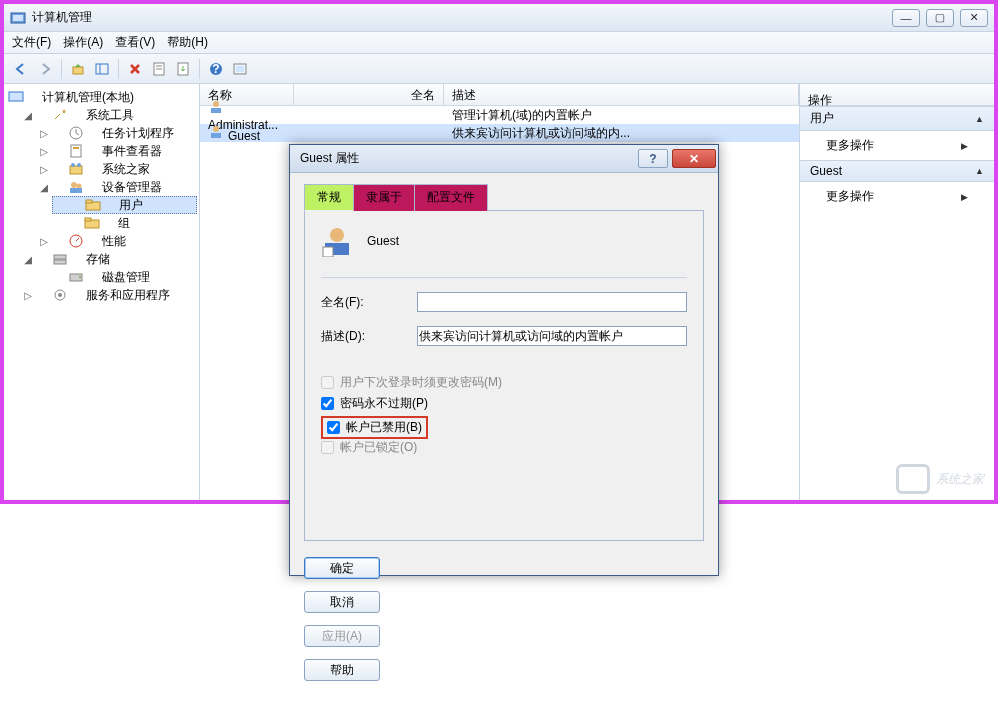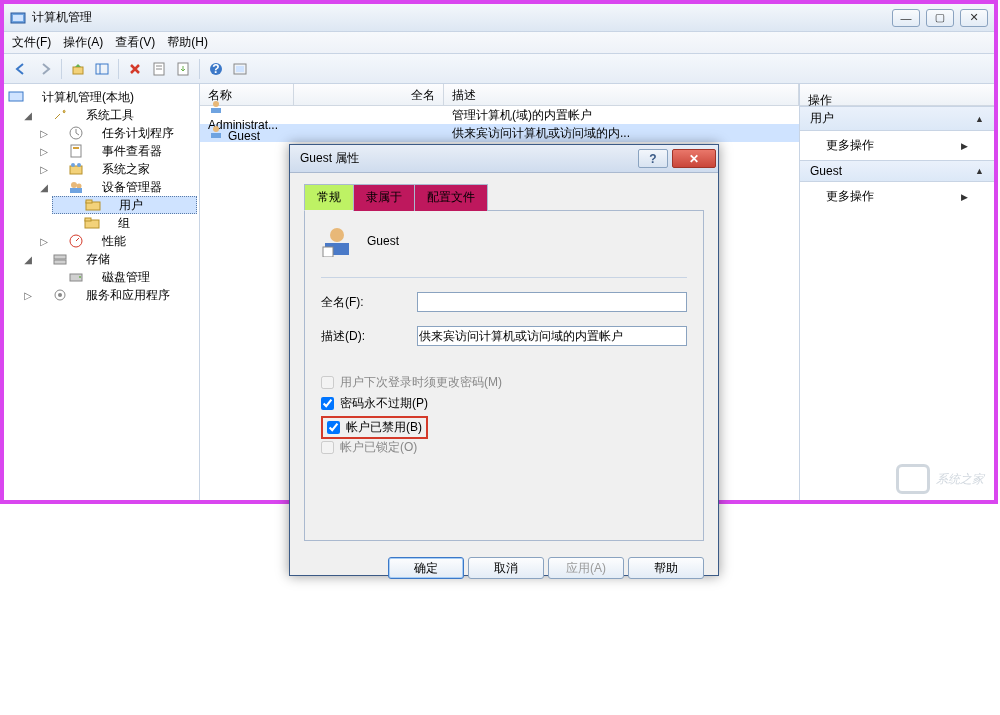"确定" .dlg-buttons { flex-direction: none -> column; gap: 4px -> 12px }
